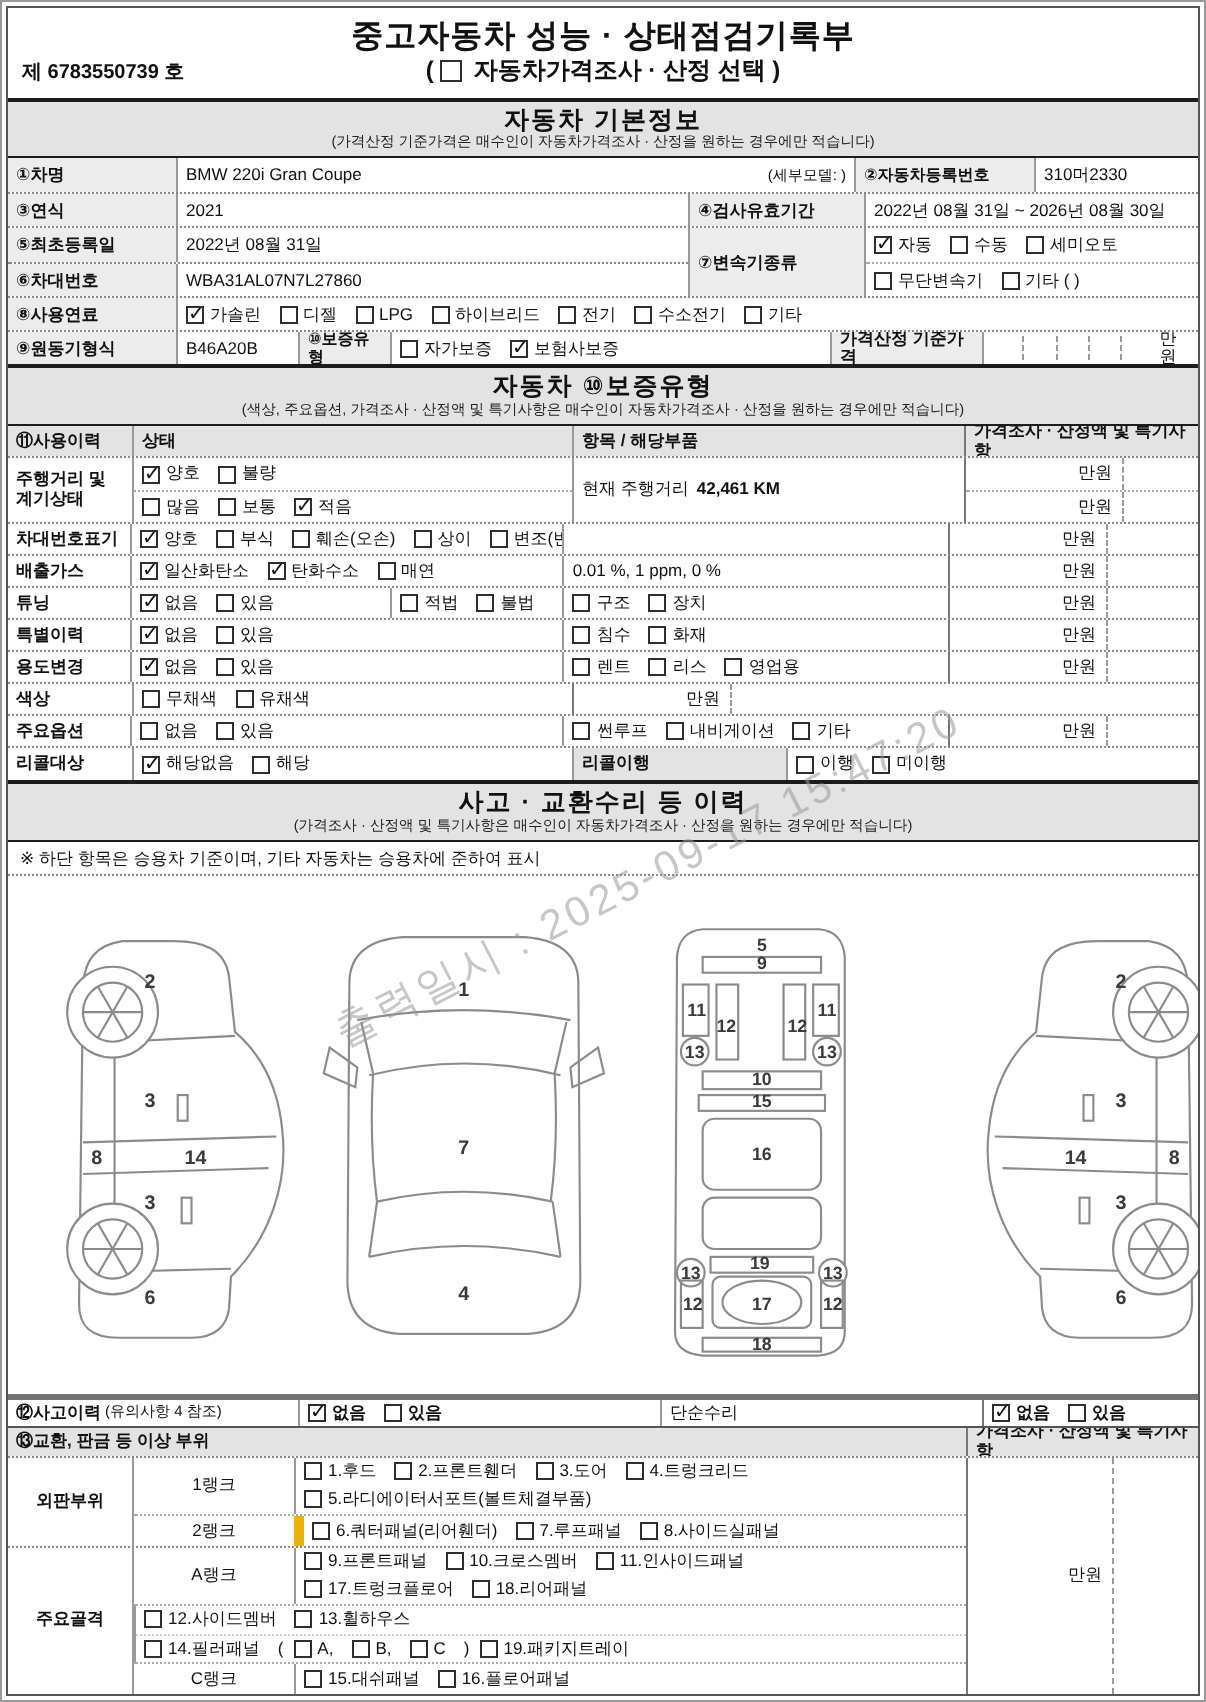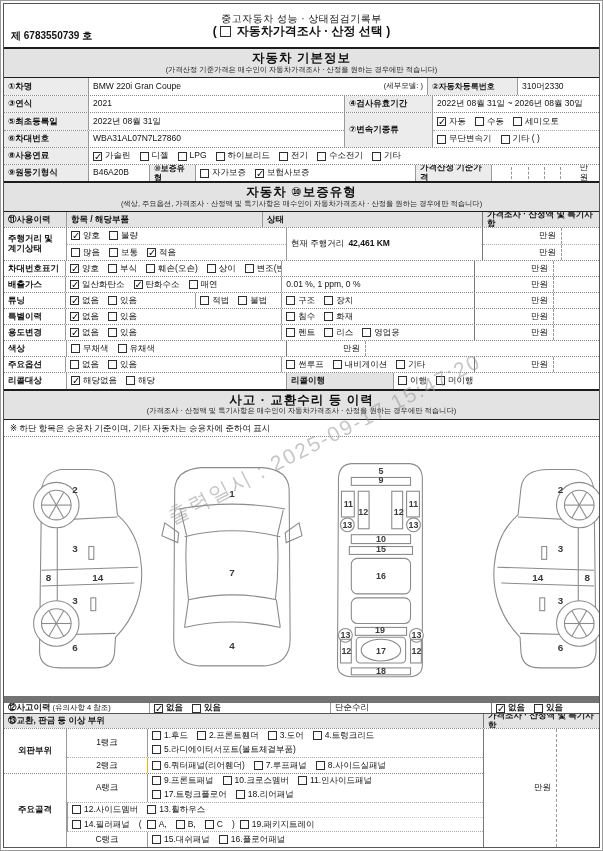"중고자동차 성능 · 상태점검기록부" .t1 { font-size: 10px -> 16px; font-weight: 400 -> 700 }
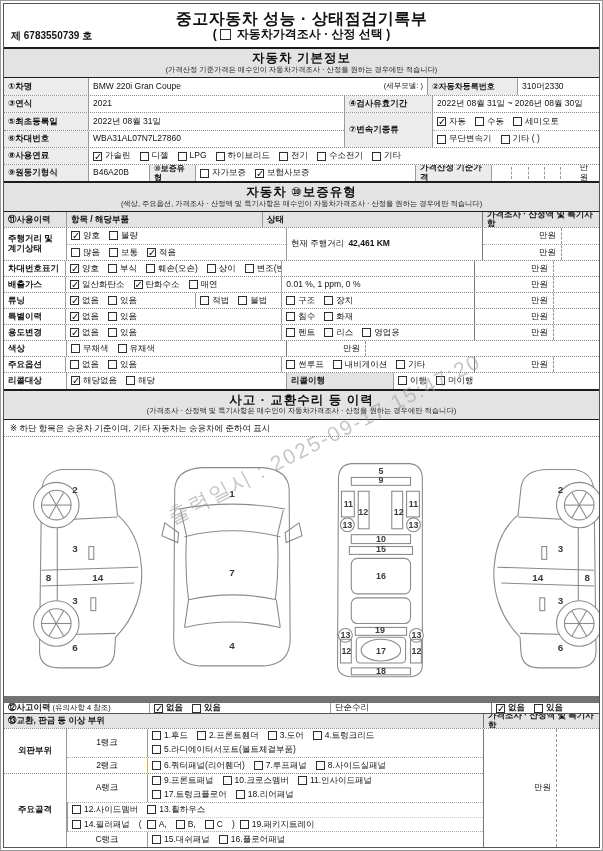"항목 / 해당부품" div.td { order: before "상태" -> after "상태" }
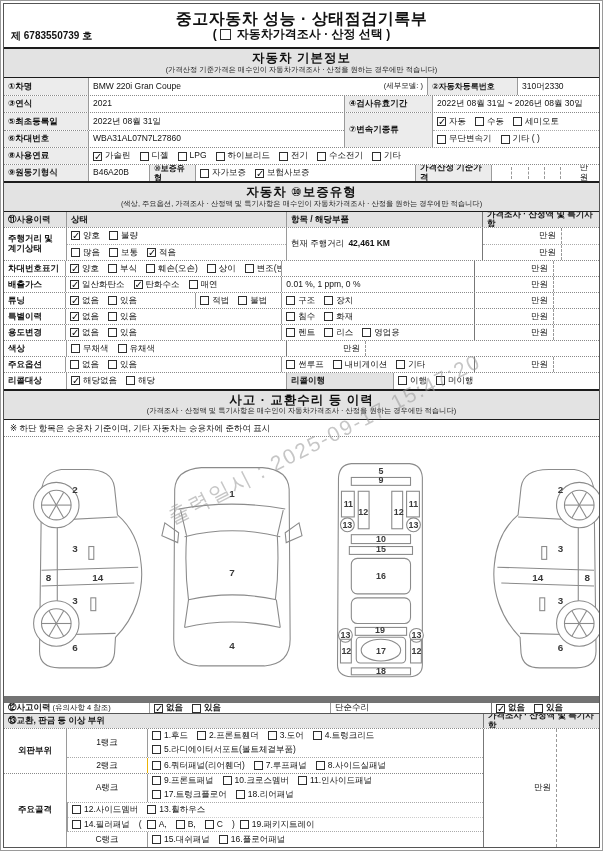"⑫사고이력" div.tr { border-top: 7px solid #737373 -> 3px solid #737373 }
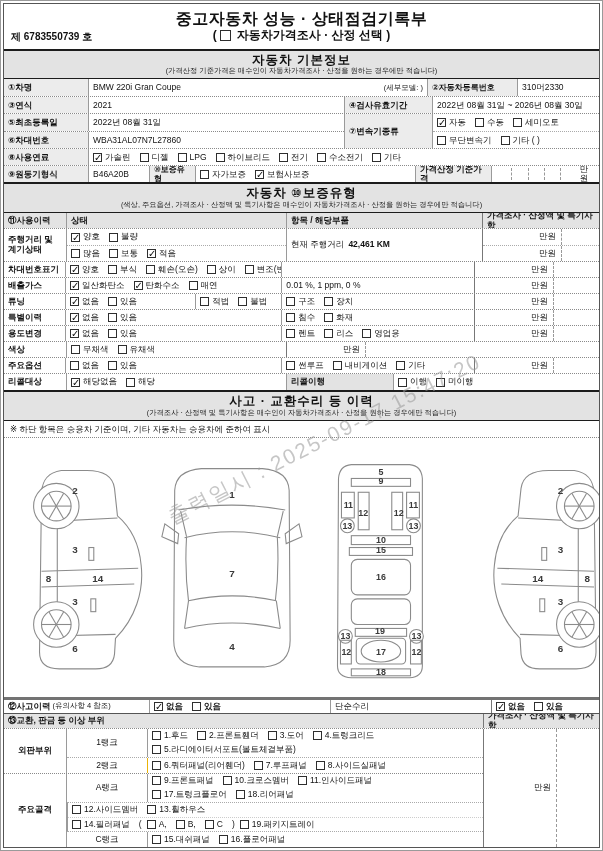"6.쿼터패널(리어휀더)" div.cg { border-left: 1px solid #eab308 -> 5px solid #eab308 }
